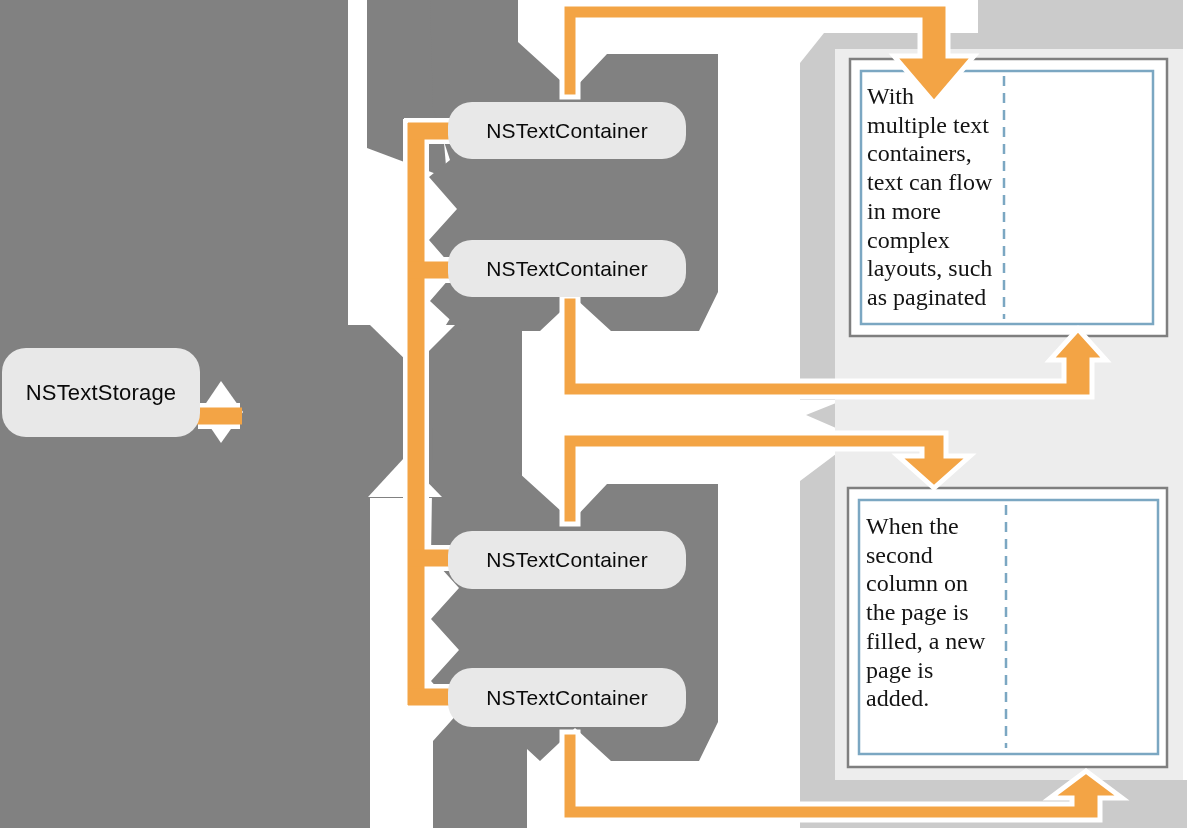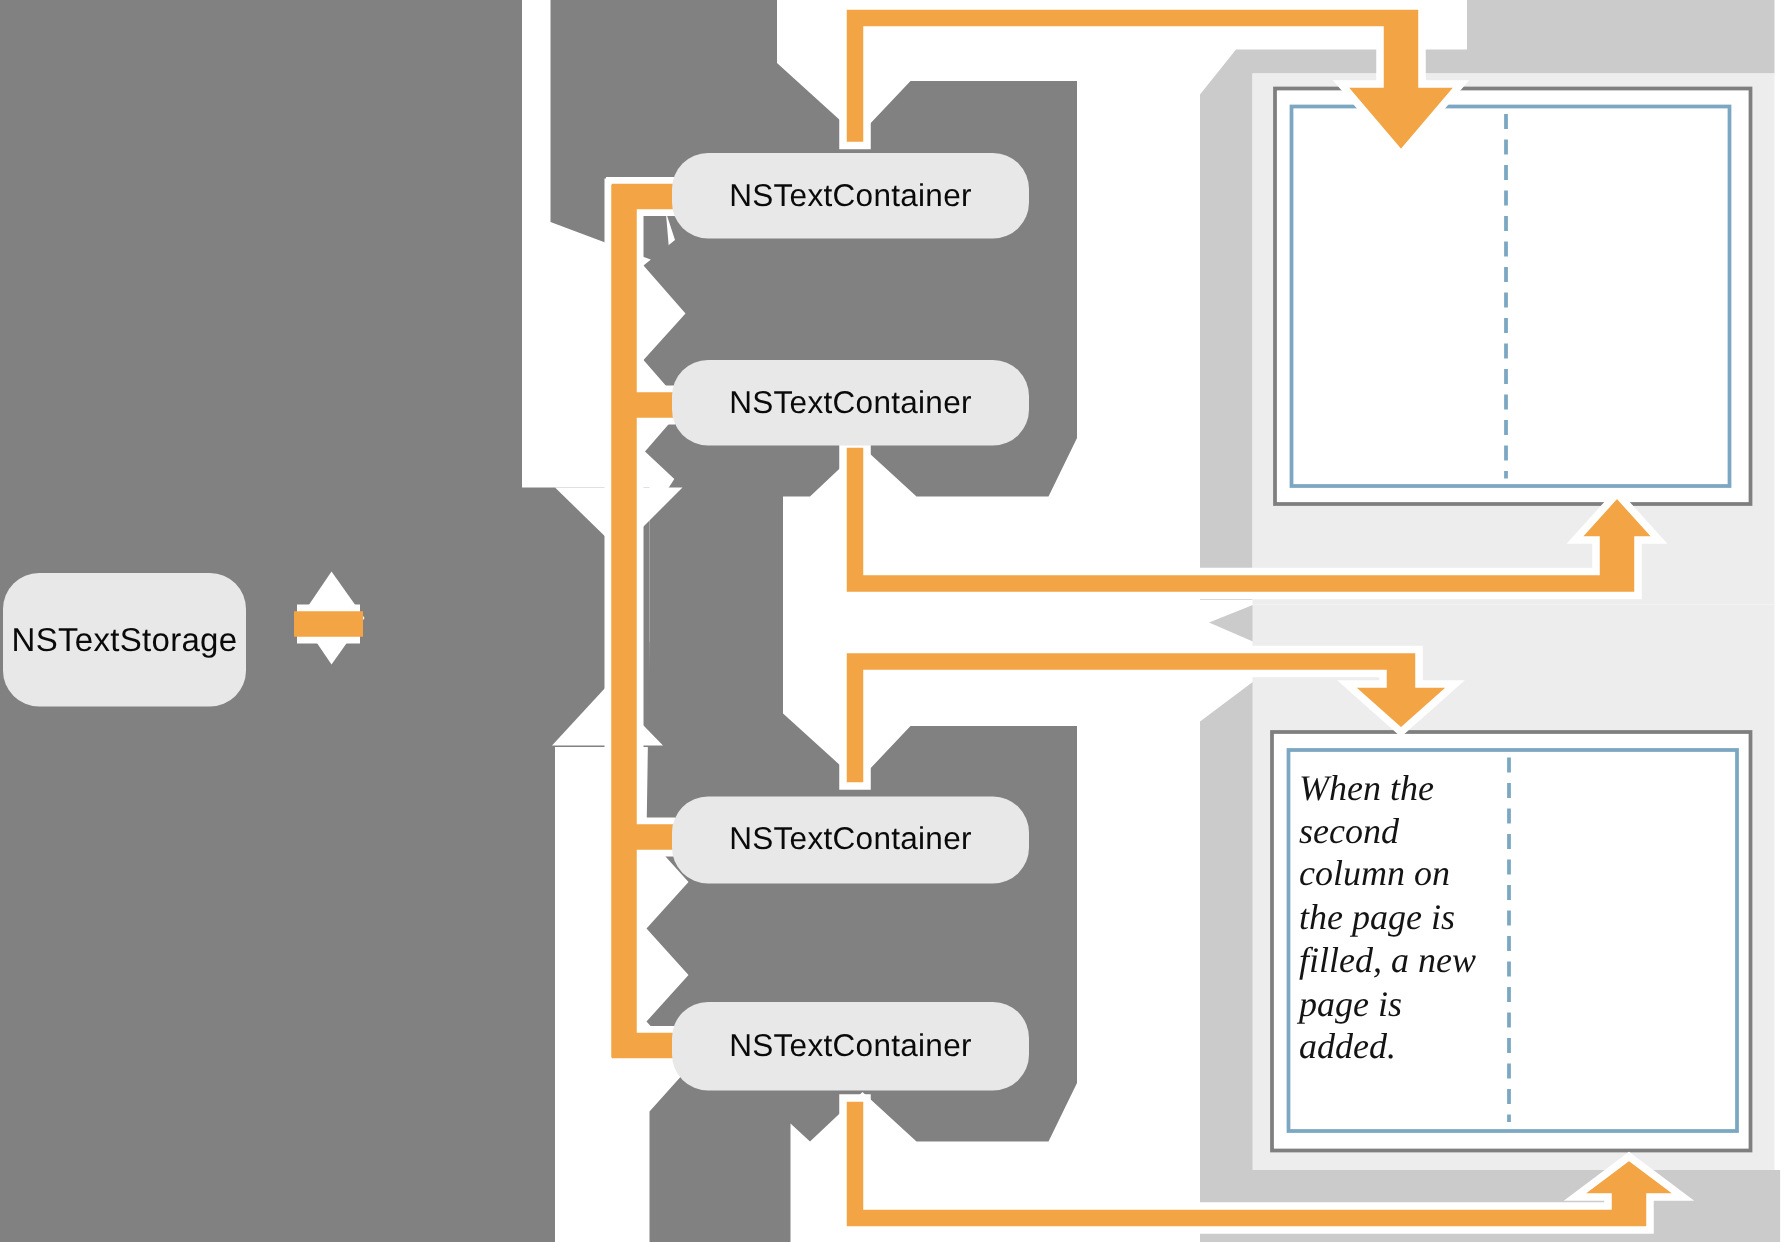"With" div.pagecol { html: none -> <div>With multiple text containers, text can flow in more complex layouts, such as paginated</div> }
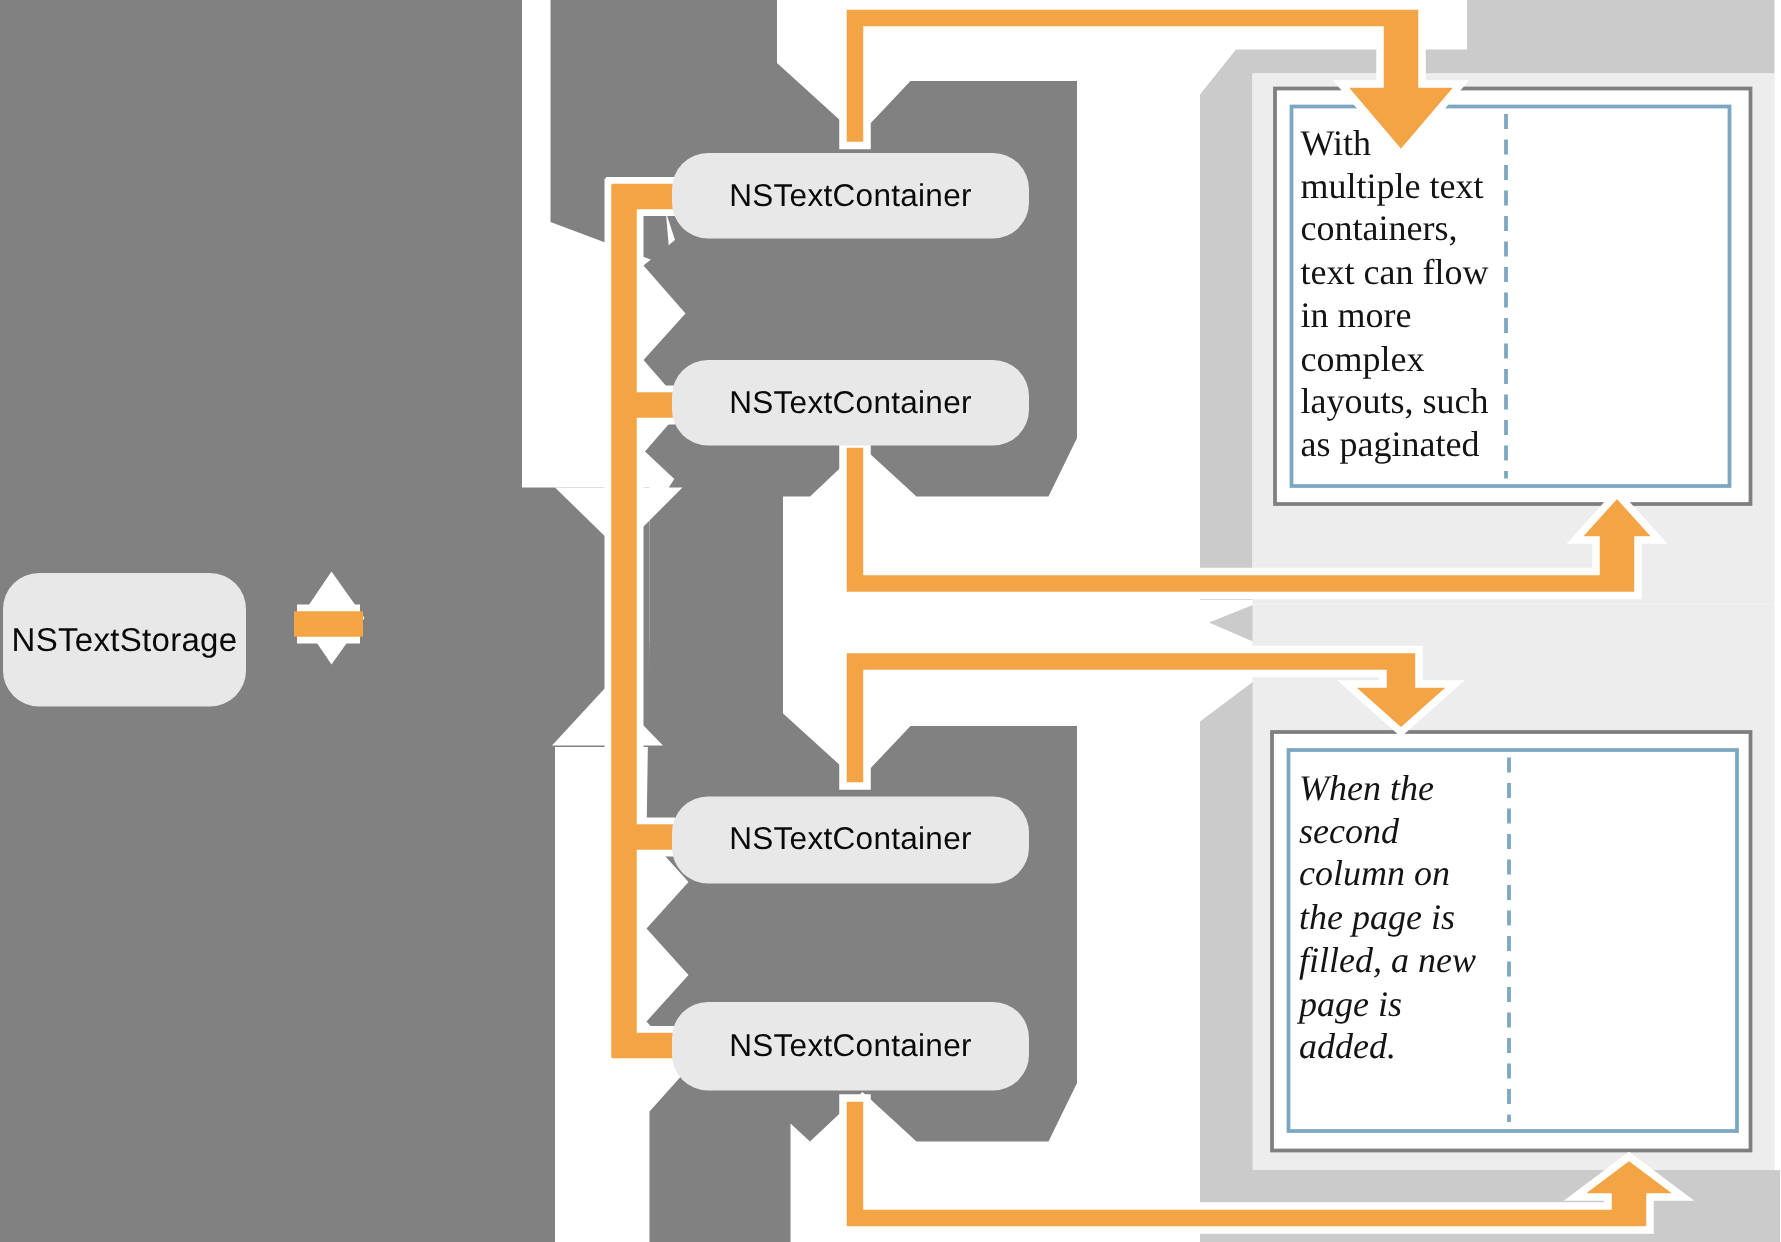"NSTextStorage" #box-storage { top: 382px -> 348px; width: 162px -> 198px }
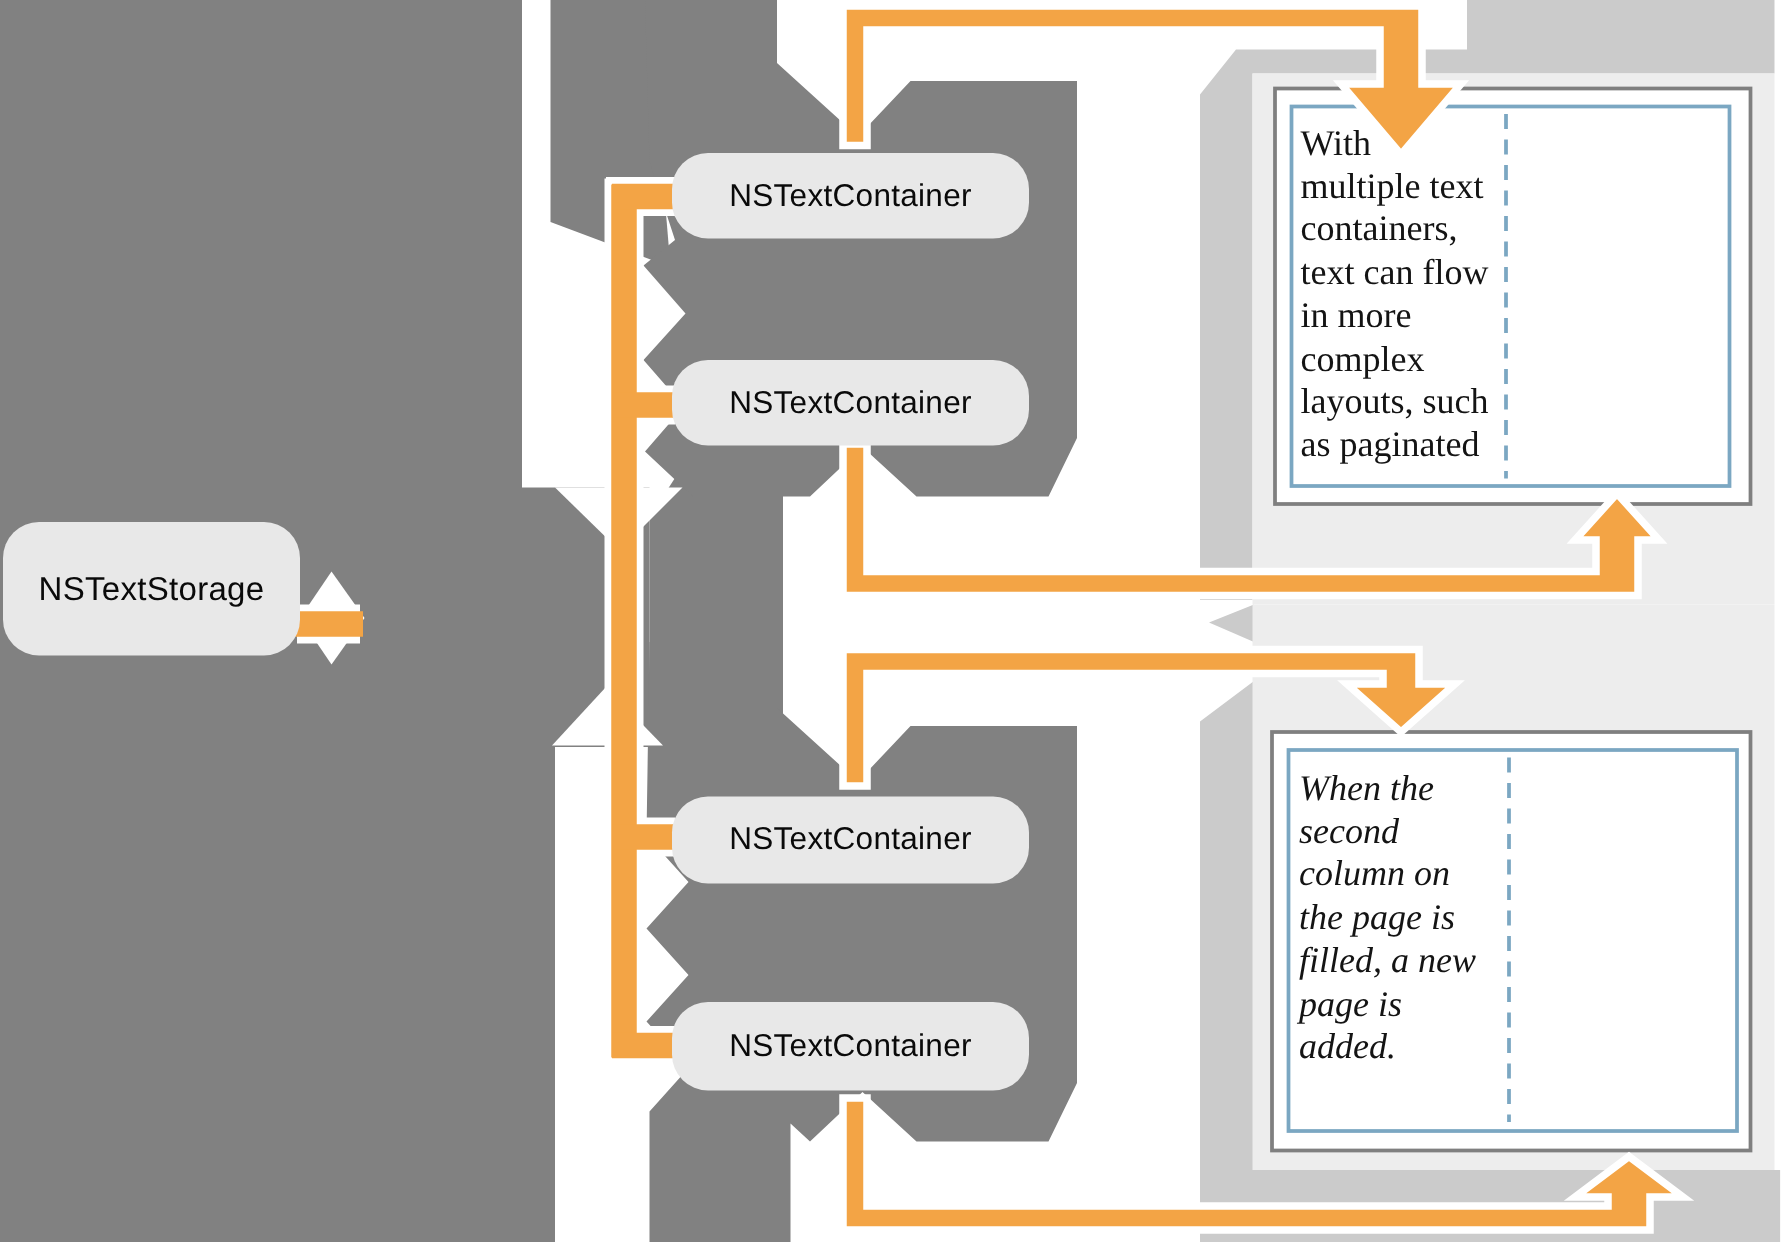"When the" #p2-left { font-style: italic -> none }
